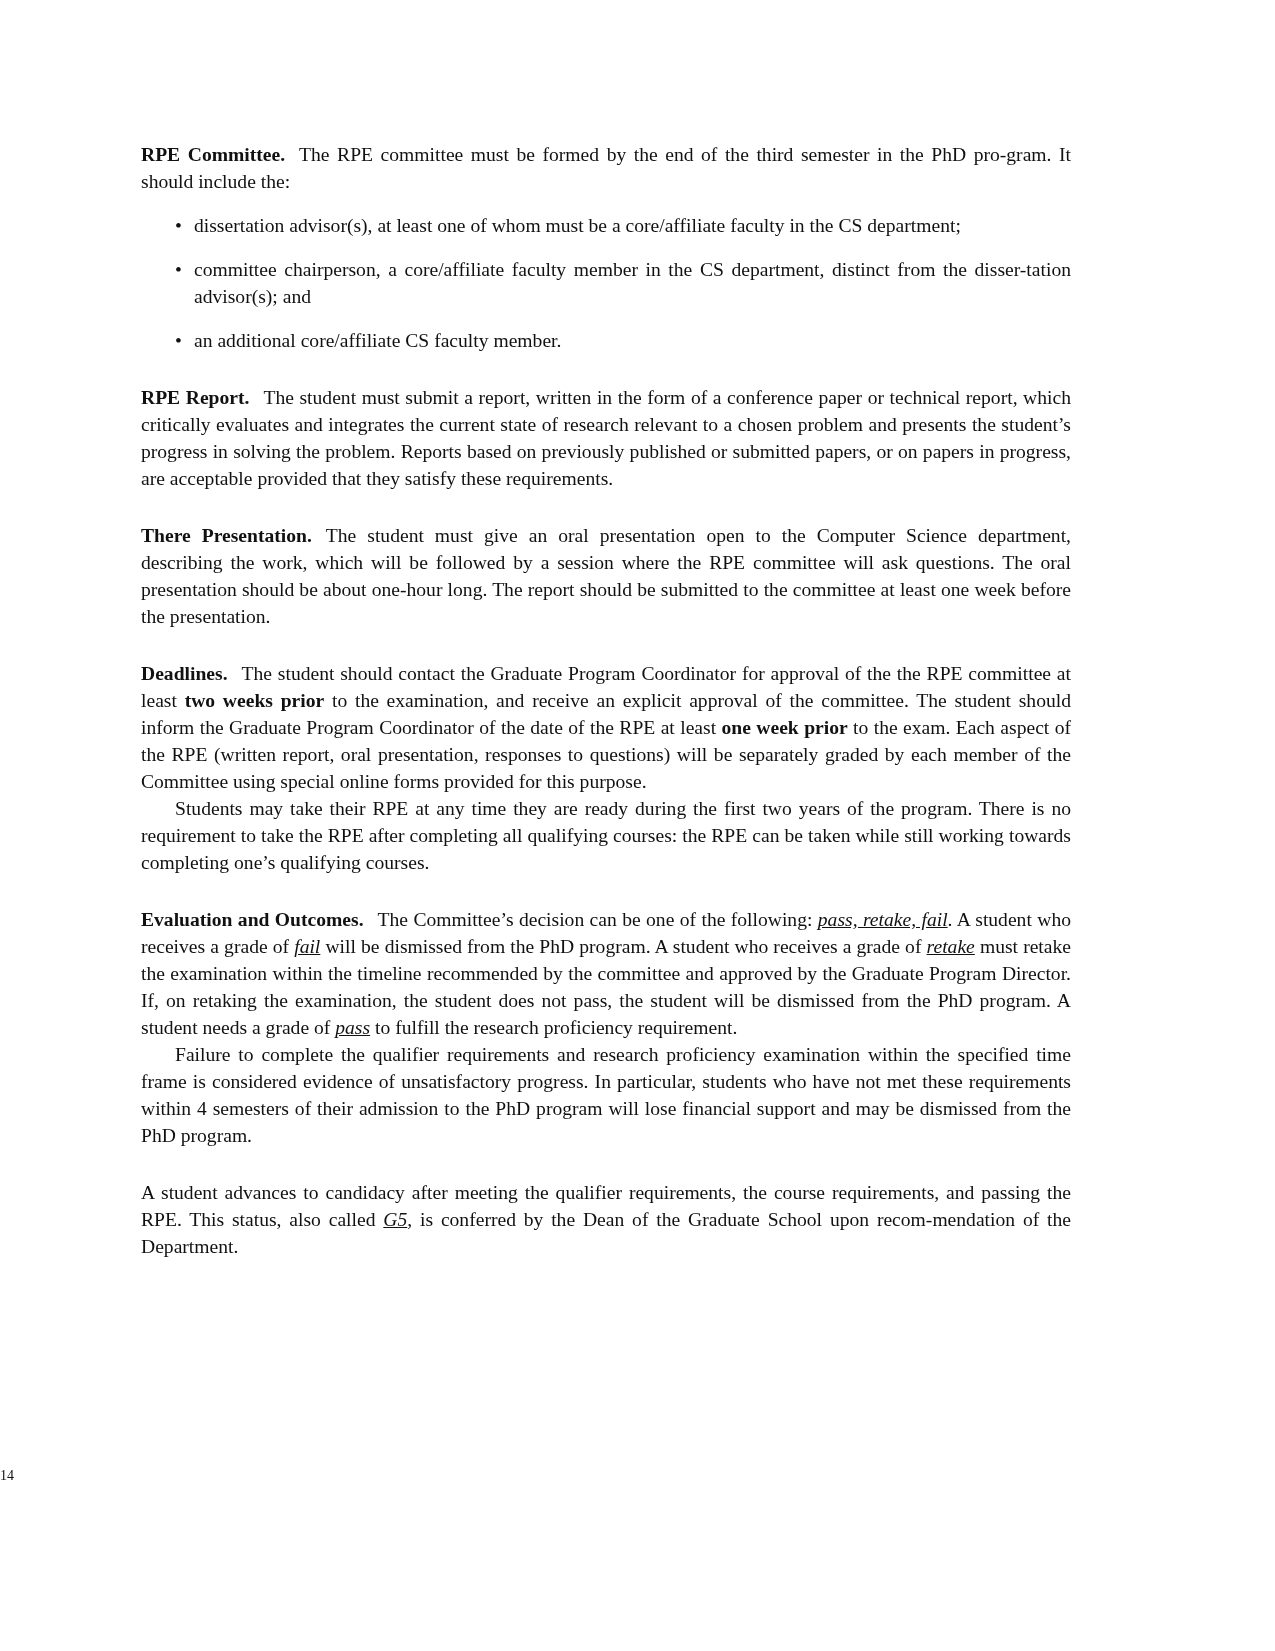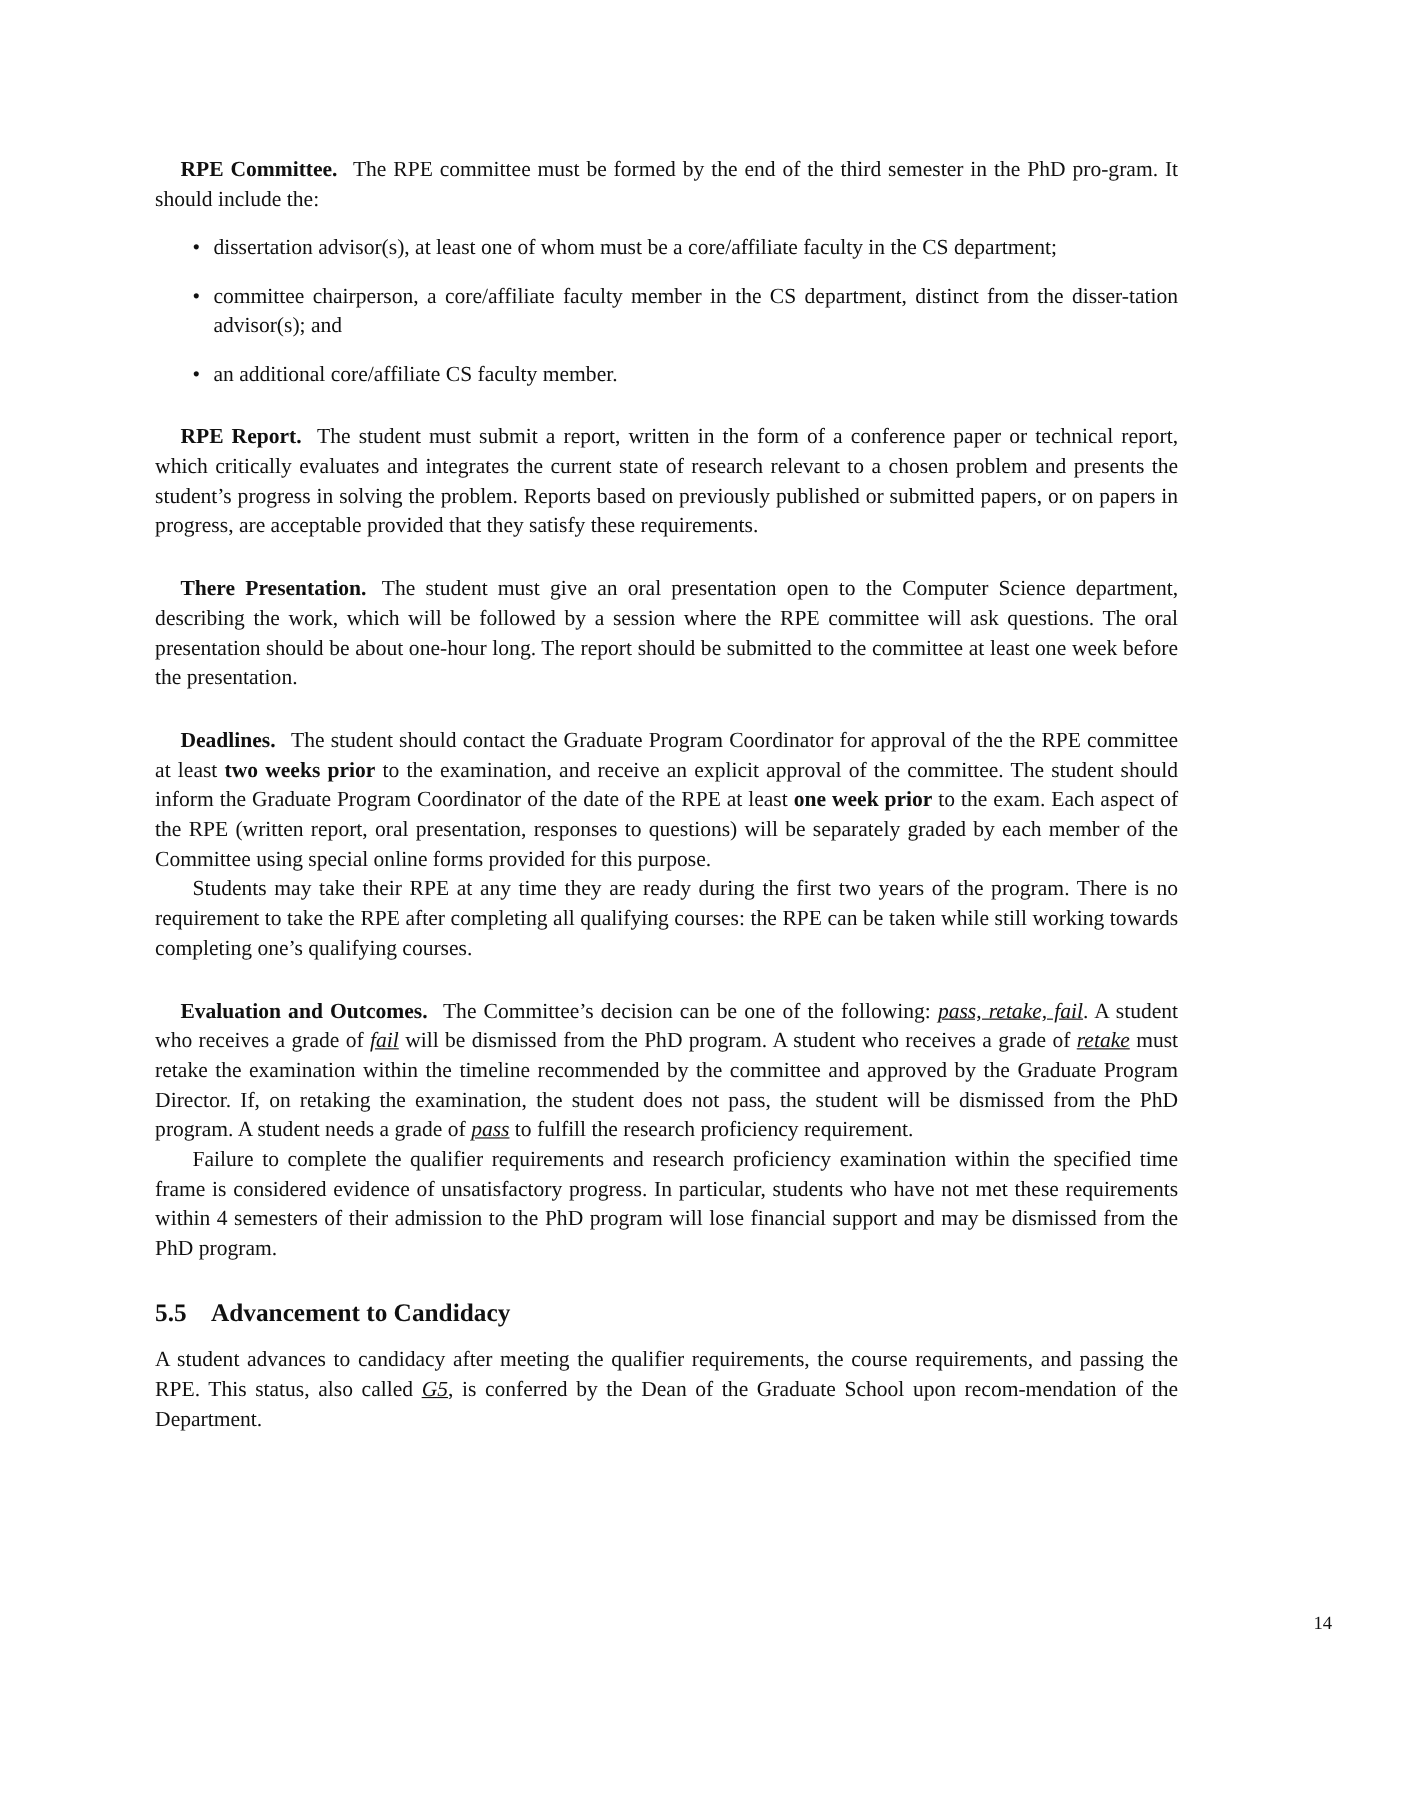"RPE Committee." .run-in { margin-left: 23px -> none }
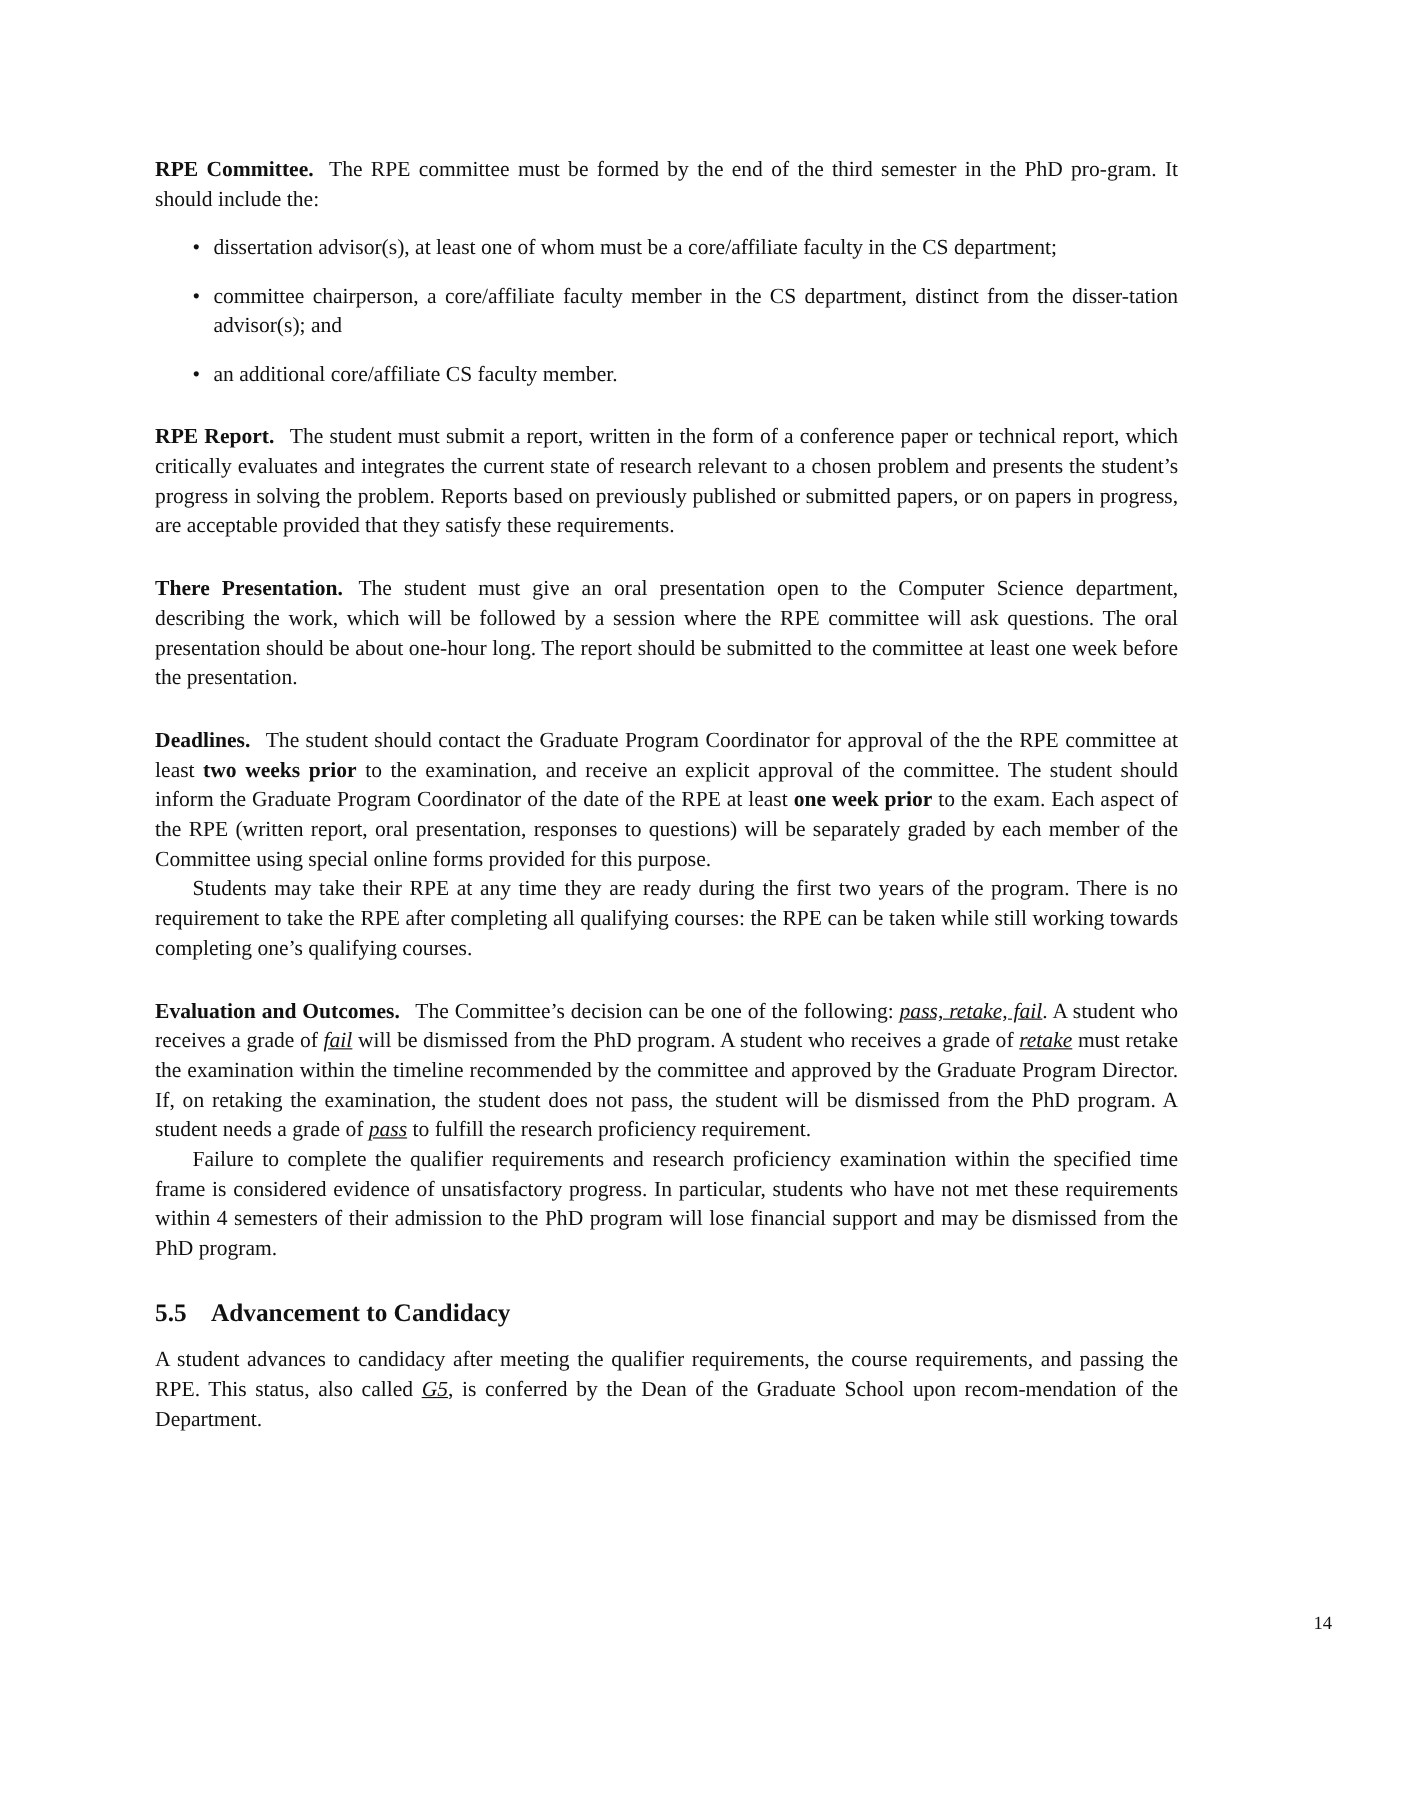"5.5 Advancement to Candidacy" h2.section { html: <h2><span>5.5</span><span>Advancement to Candidacy</span></h2> -> none }
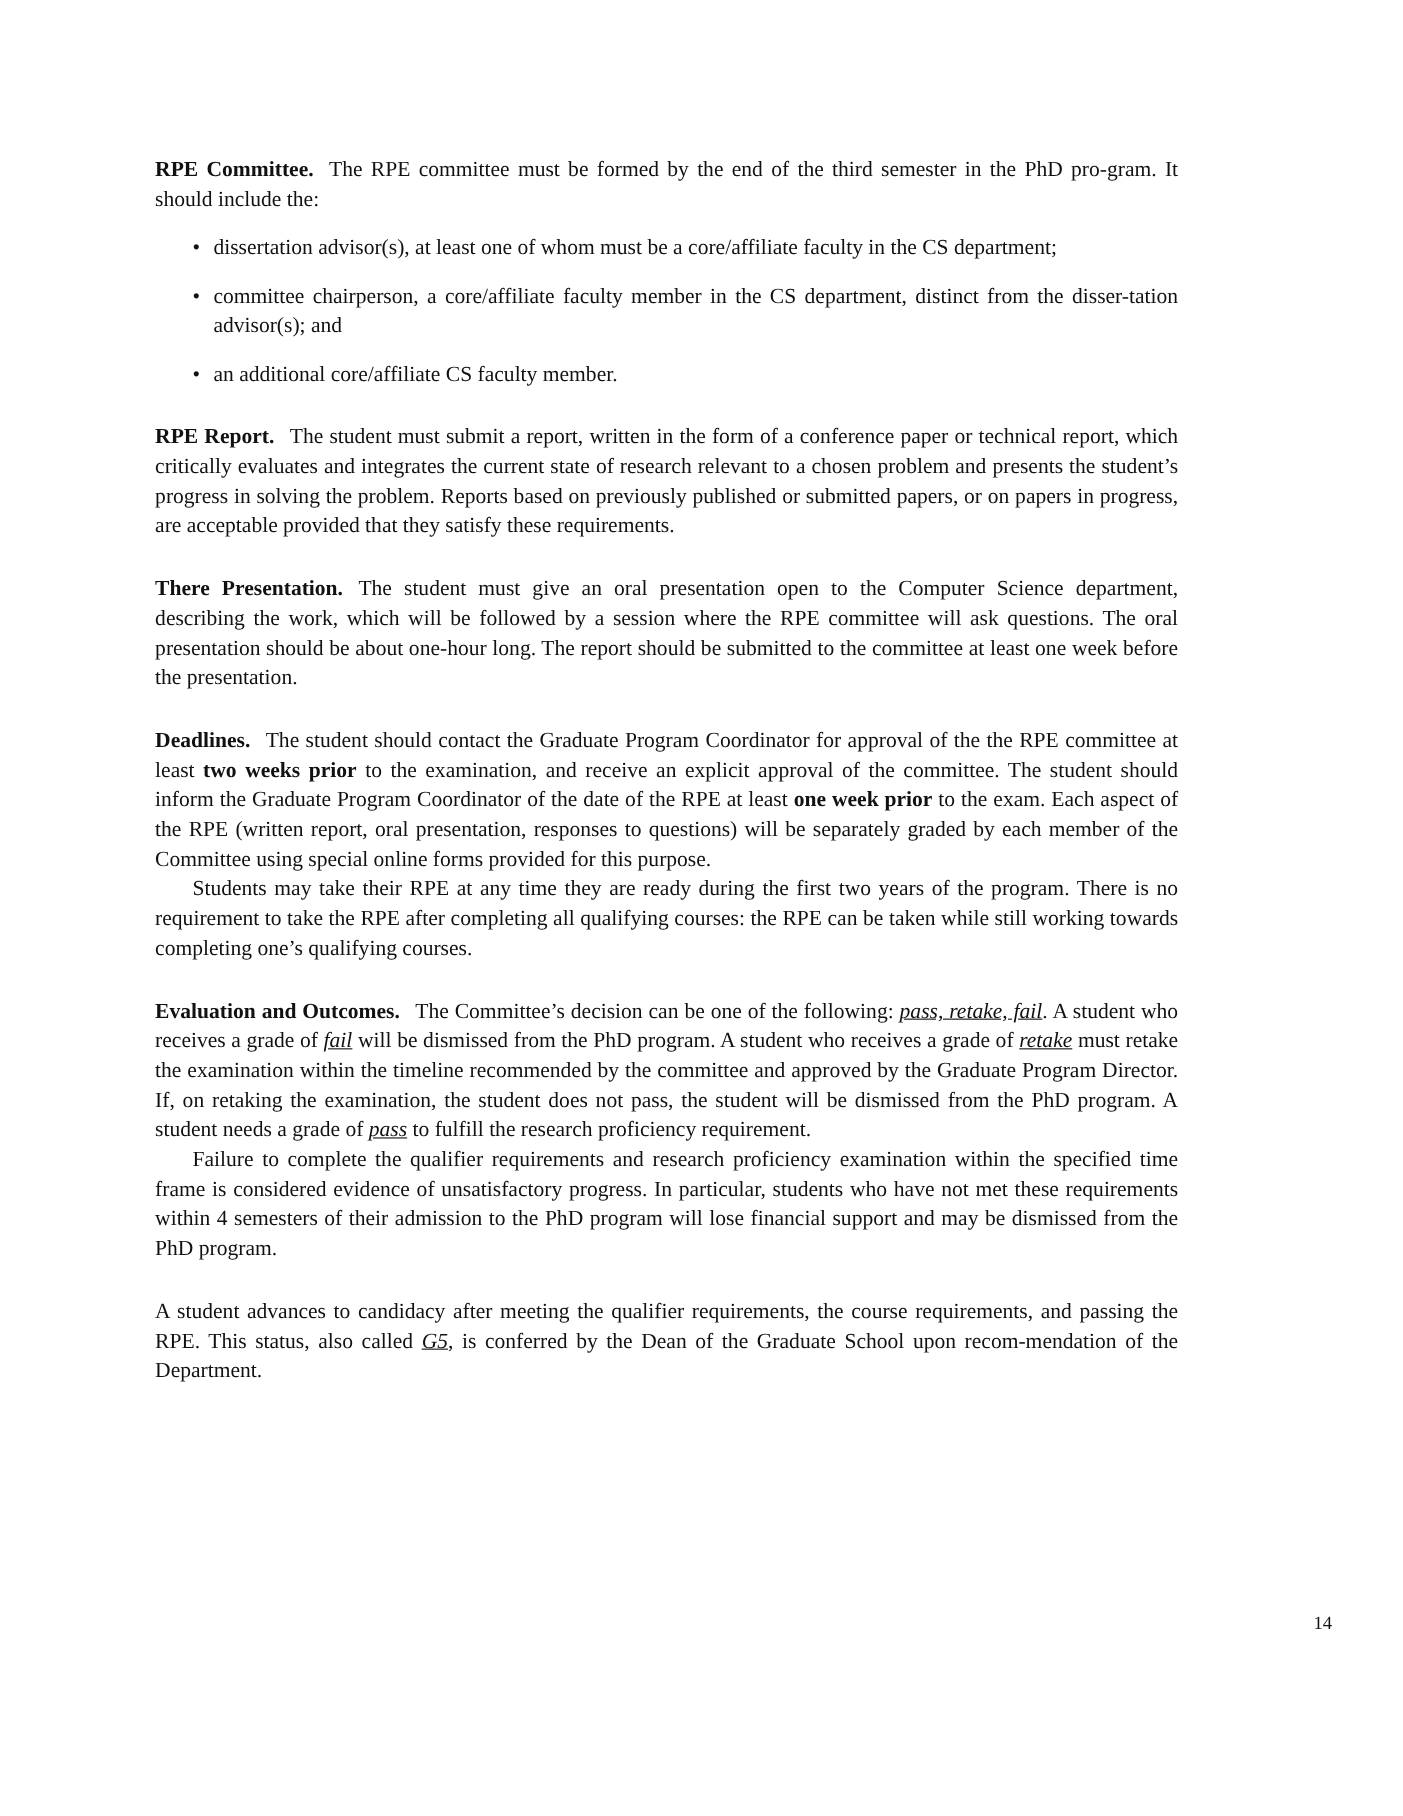"14" .page-number { font-size: 17px -> 14px; text-align: right -> left }
